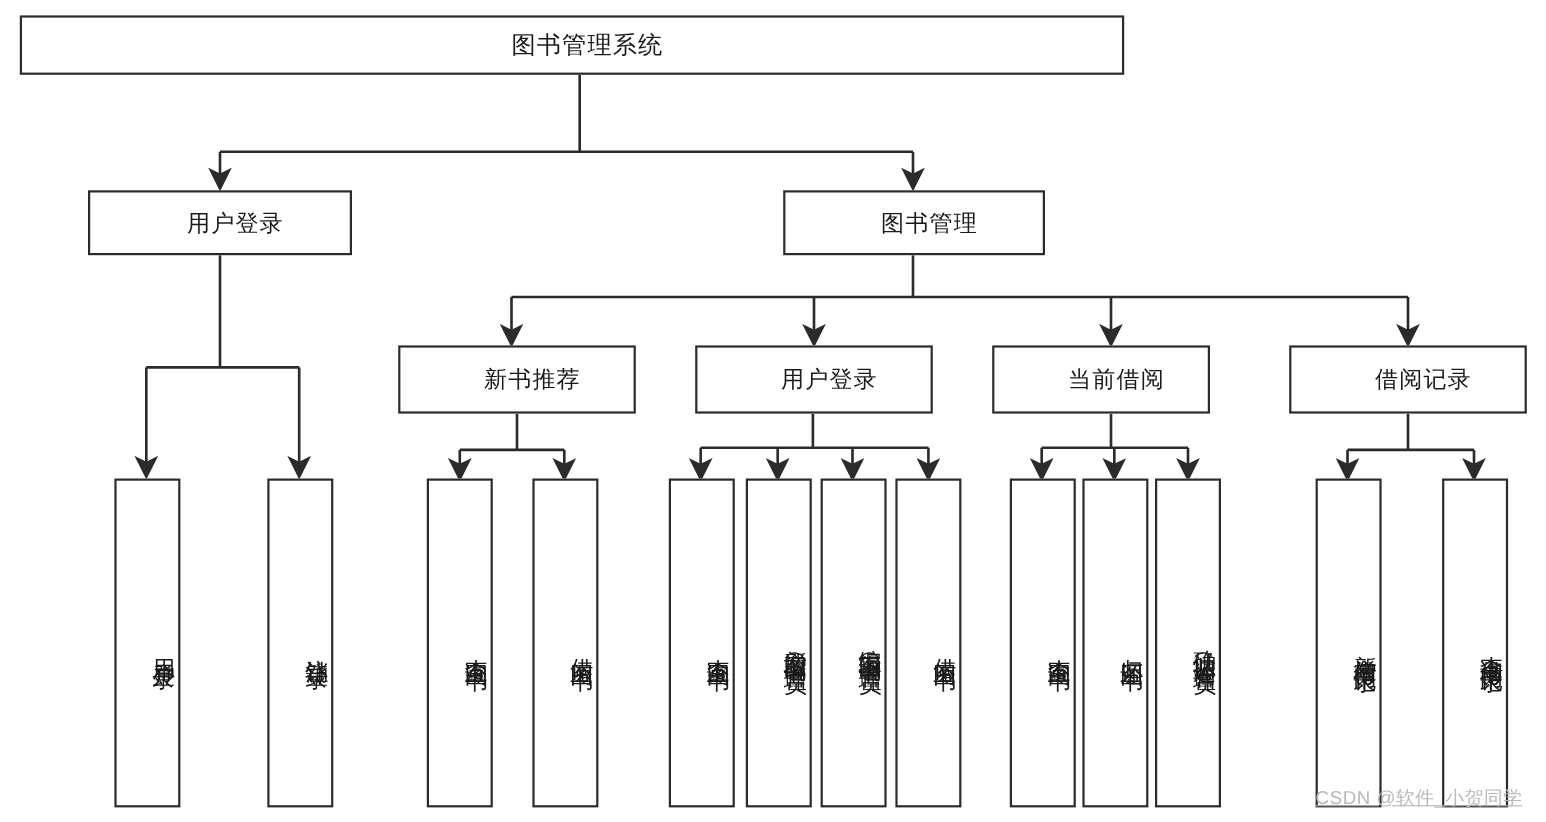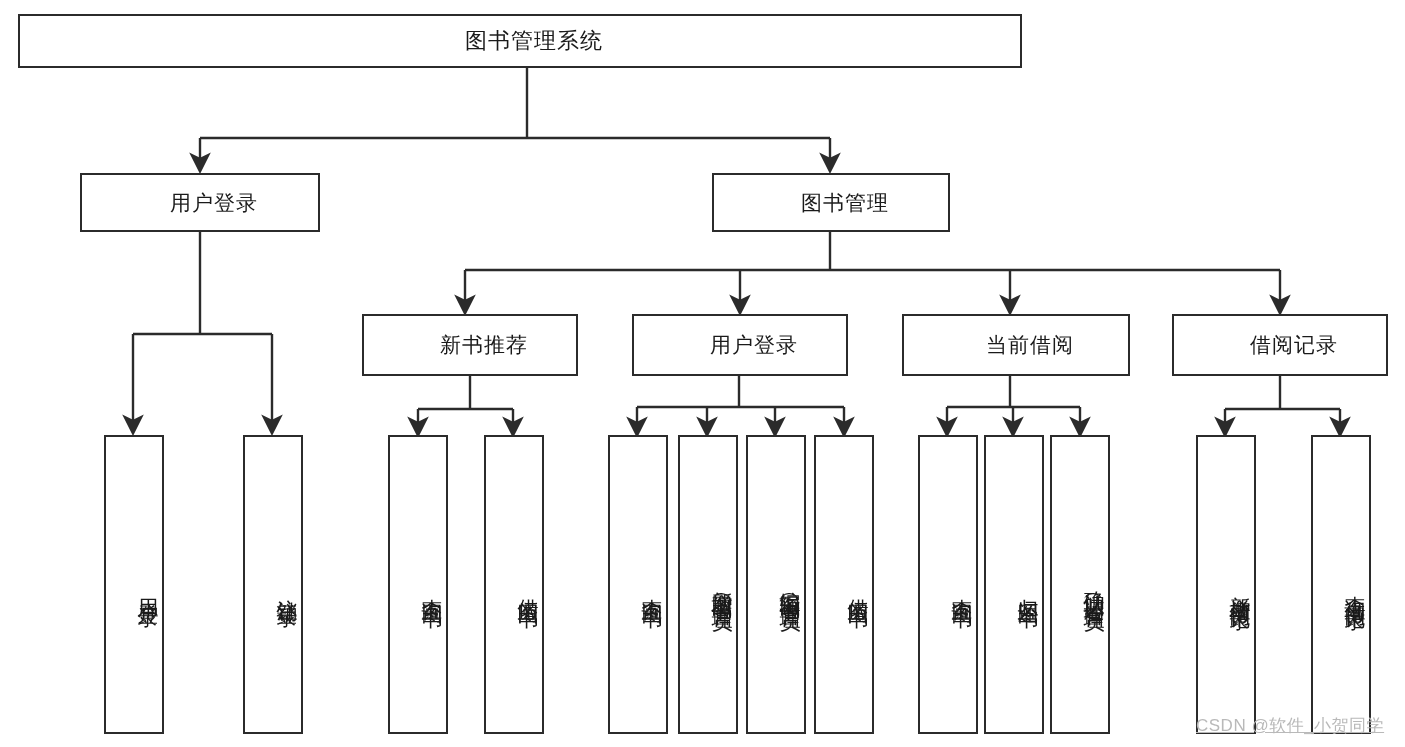"当前借阅" div.node { width: 228px -> 198px }
